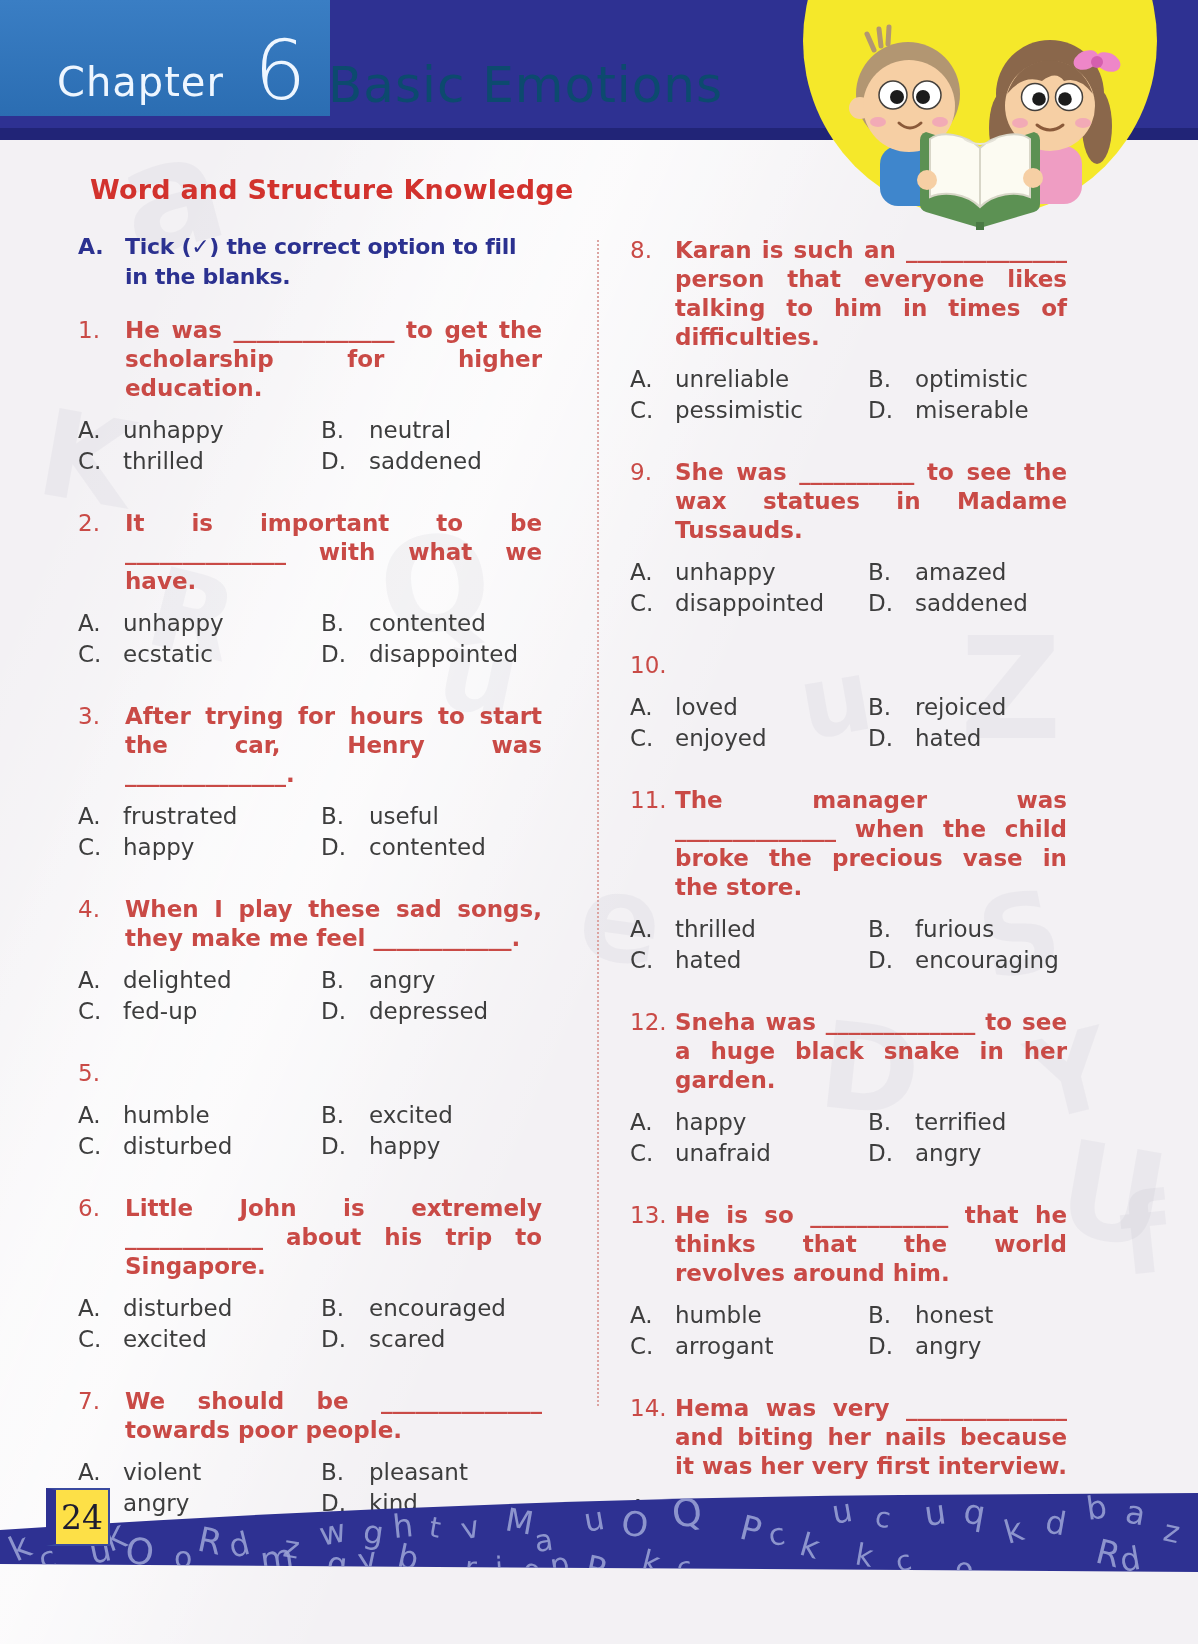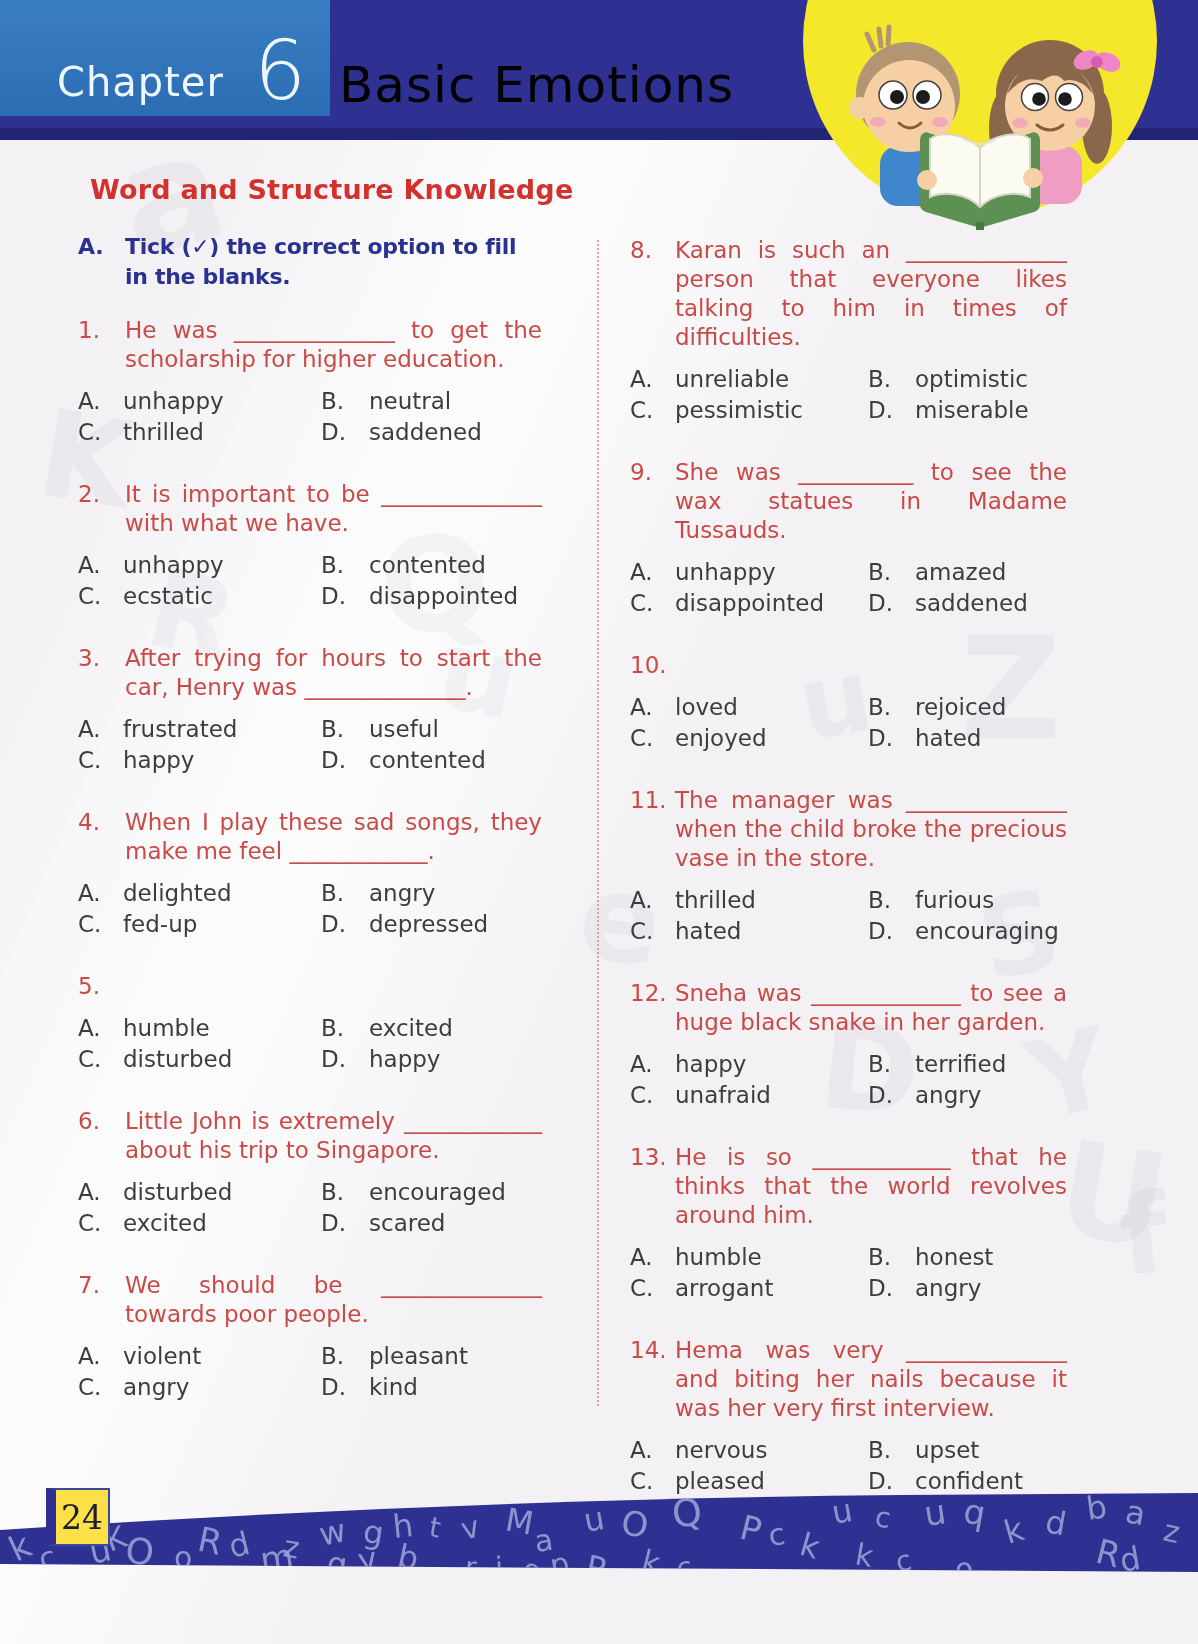"Basic Emotions" .main-title { color: #000000 -> #0c4a6e; left: 339px -> 328px }
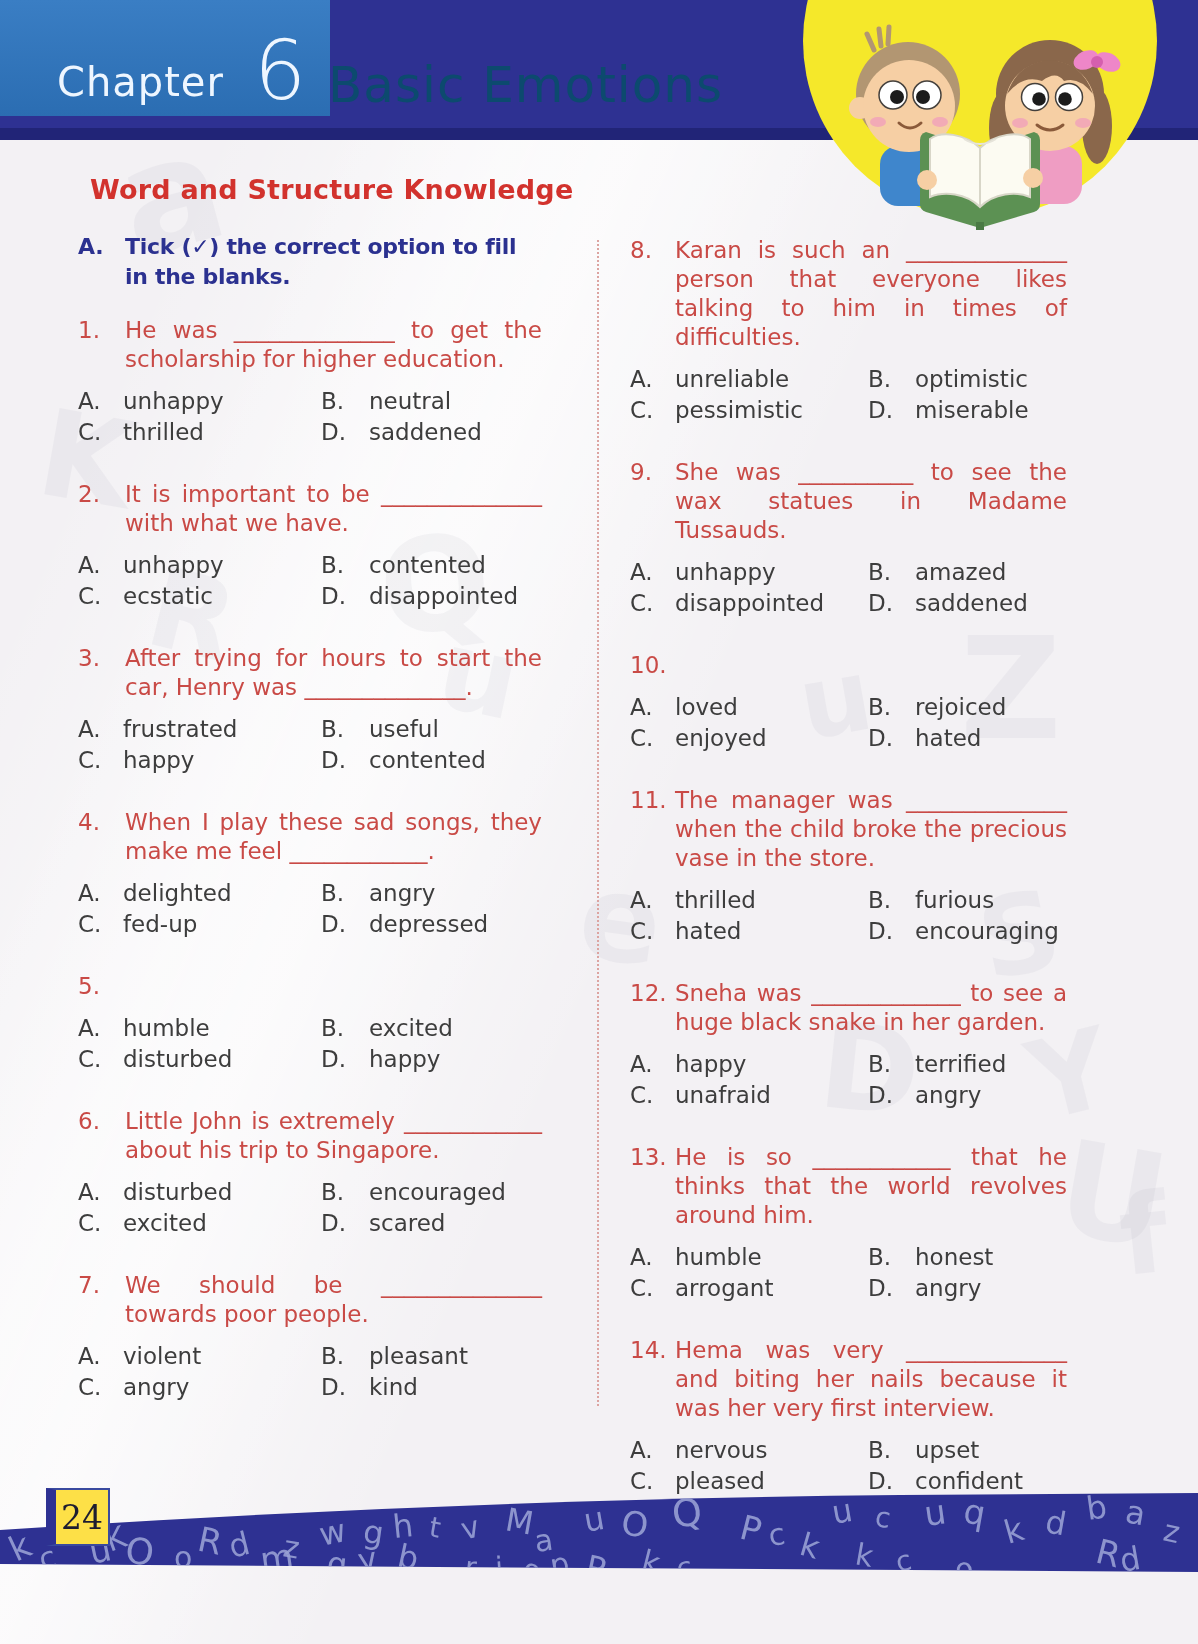"Karan is such an ______________" .q-text { font-weight: none -> bold }
